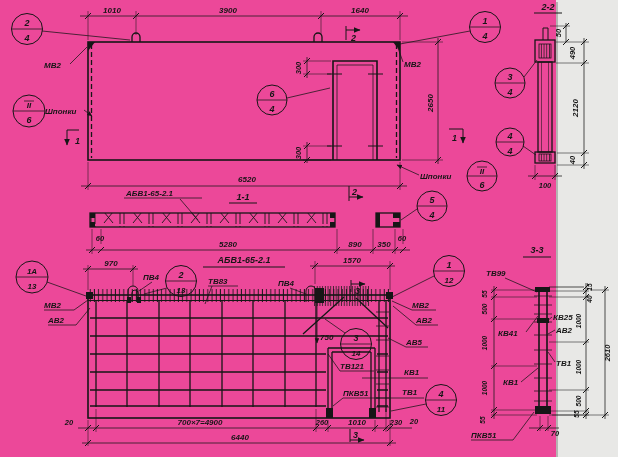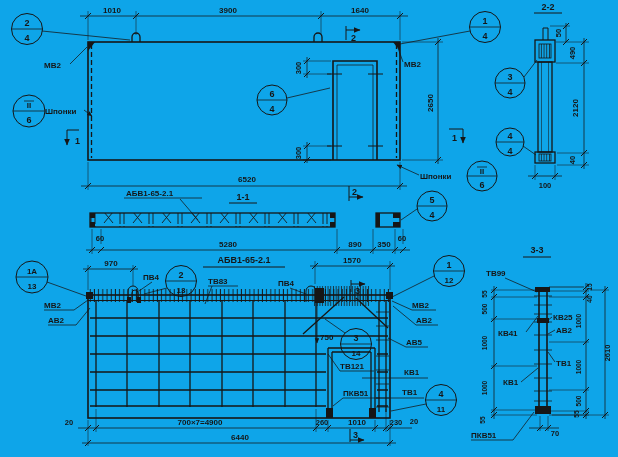"1010" #sheet { background: #0ea5e9 -> #ec4899; font-style: none -> italic; width: 618px -> 556px }
